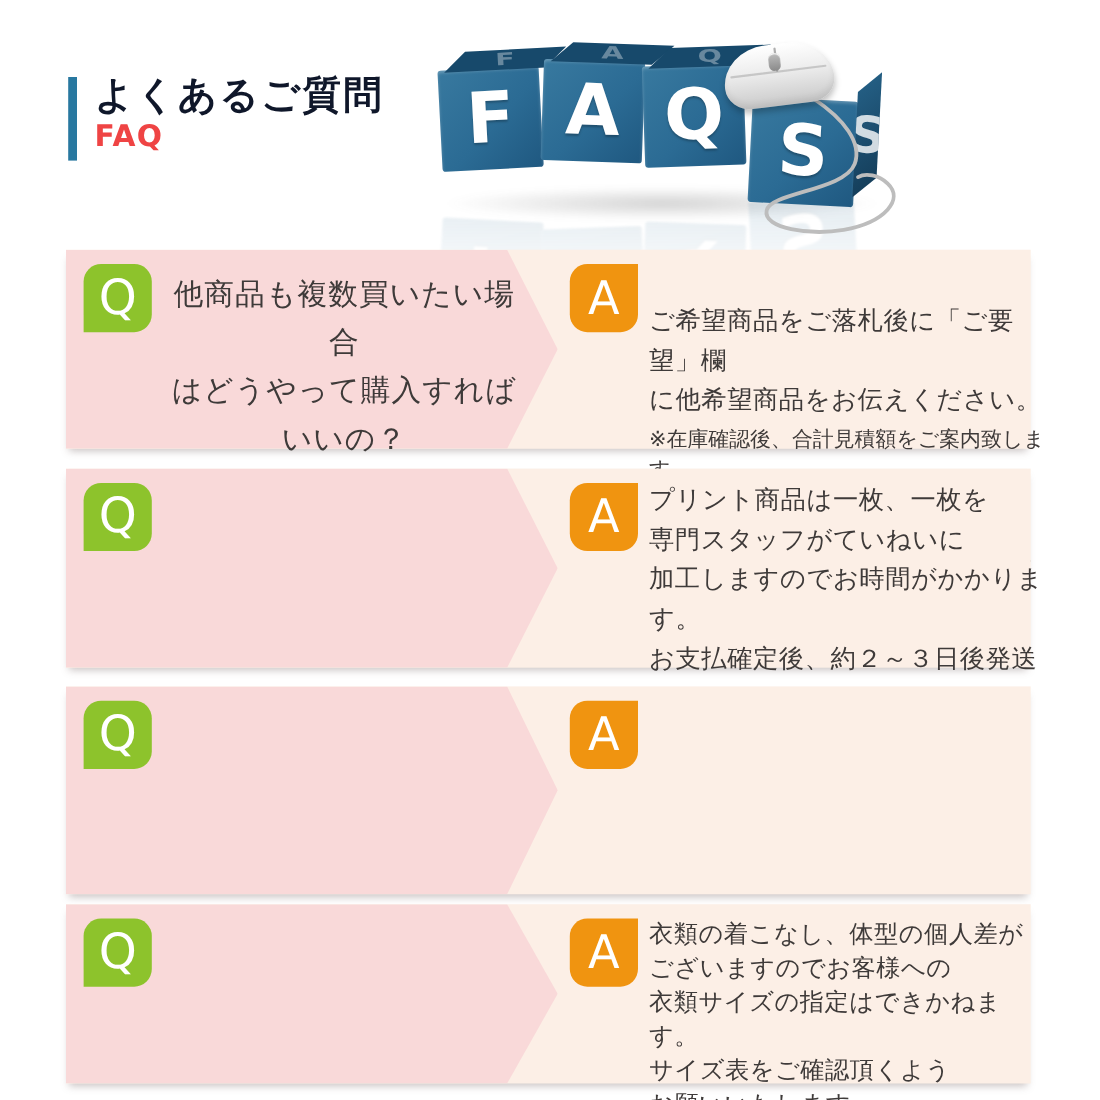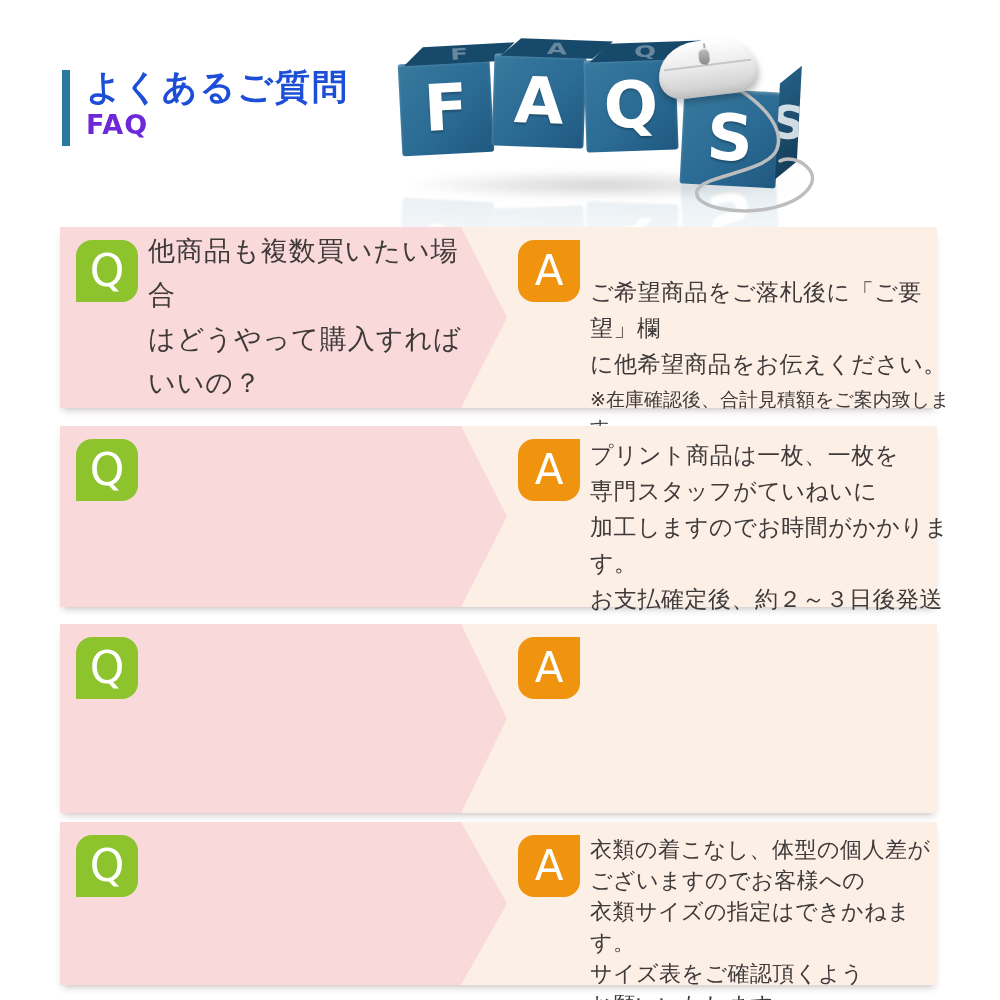"よくあるご質問" .hdr-title { color: #1d4ed8 -> #0f172a }
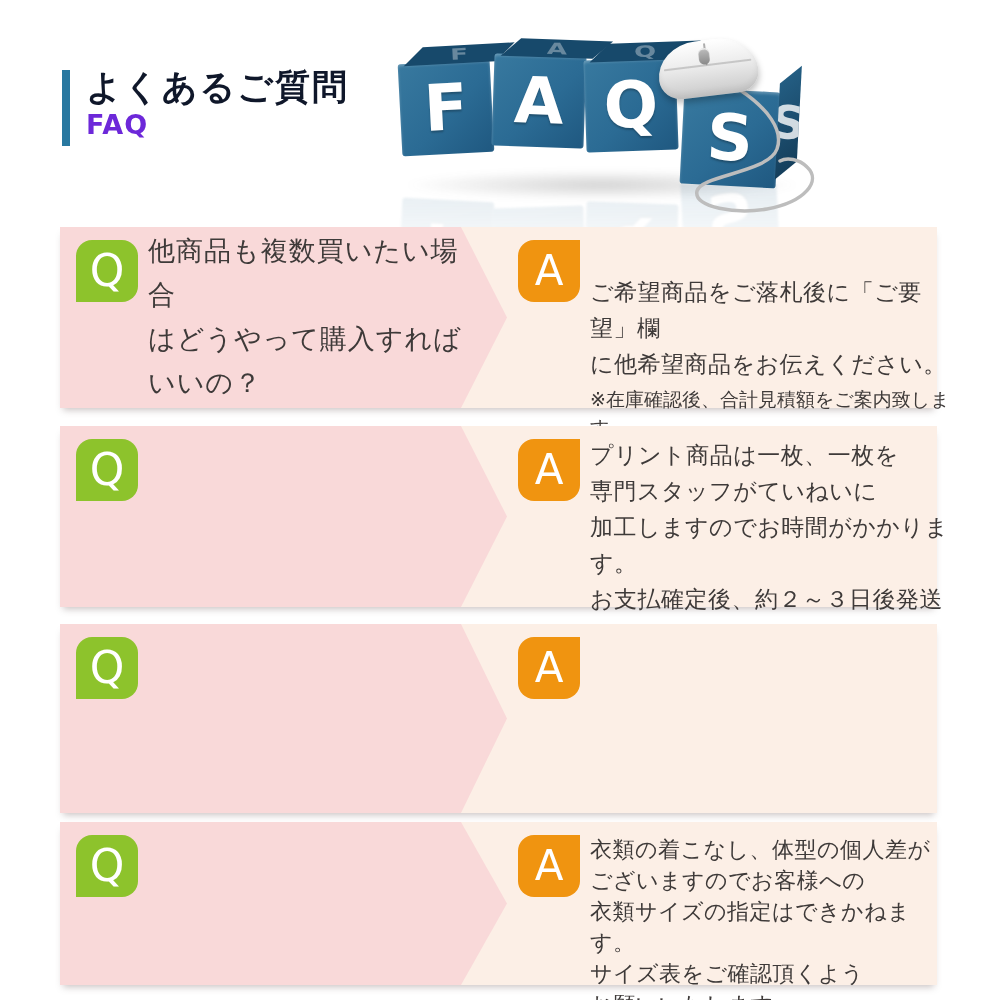"FAQ" .hdr-sub { color: #6d28d9 -> #ef4444 }
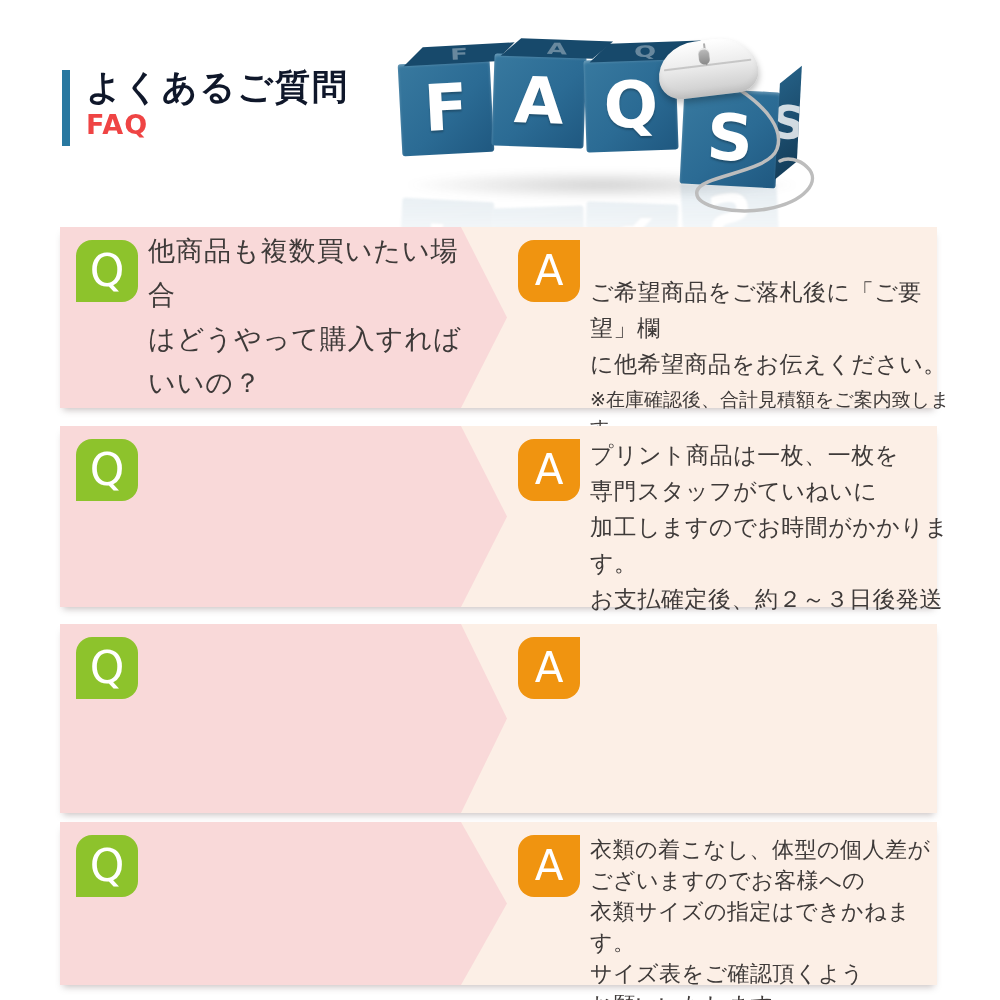"他商品も複数買いたい場合" .q-text { text-align: none -> center; top: 2px -> 19px }
